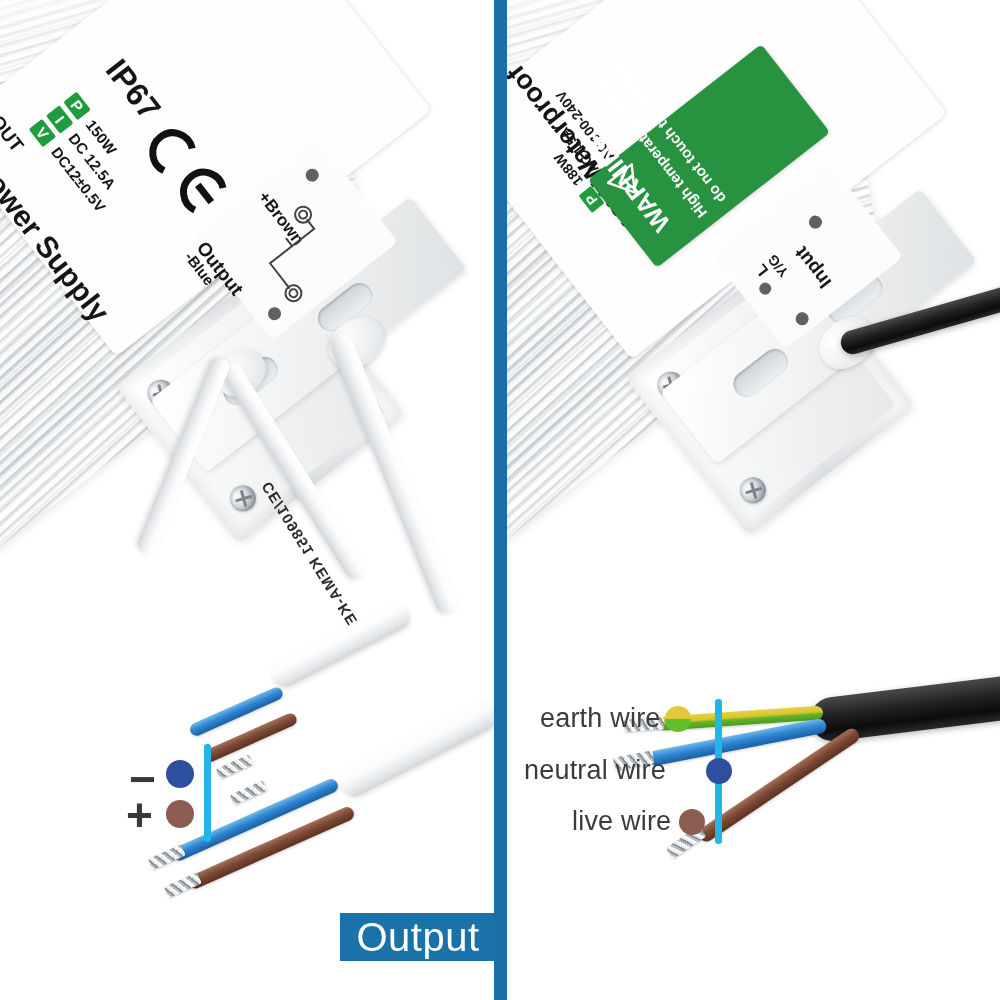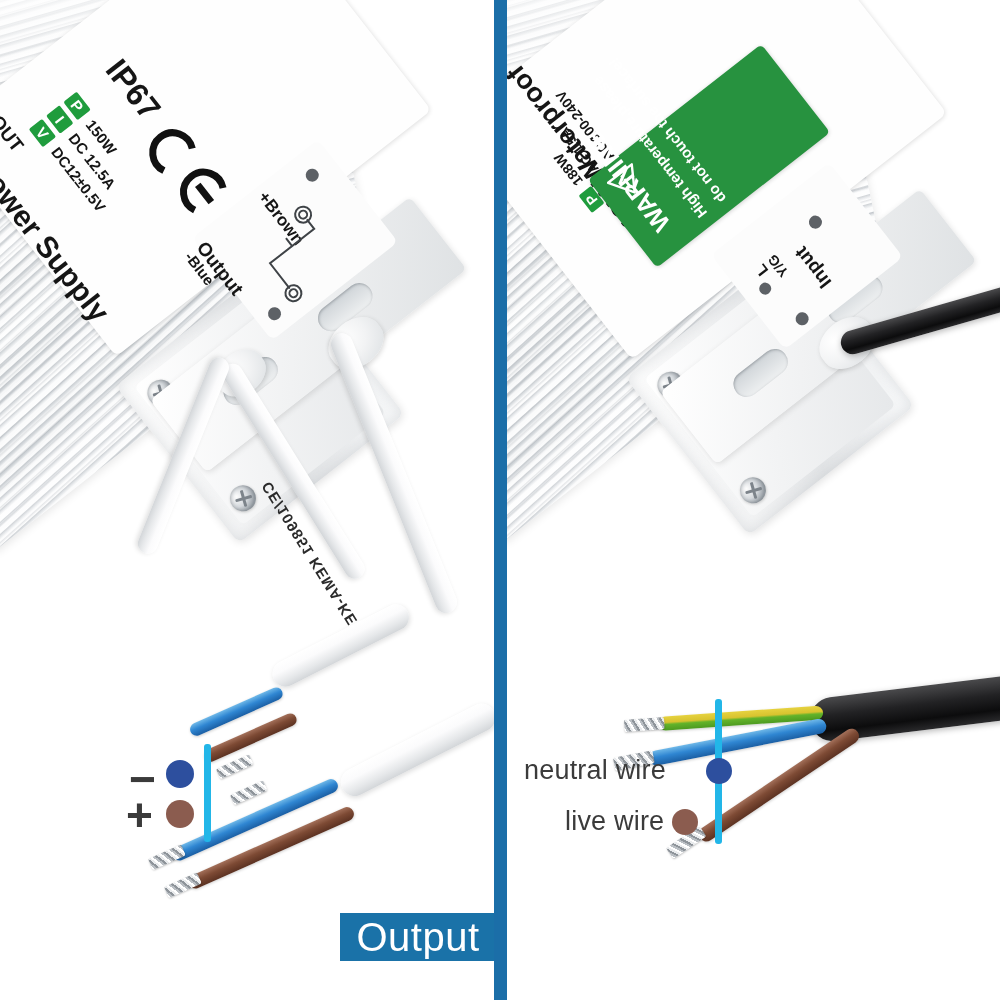"earth wire" div.legend-row { html: none -> <div> <span>earth wire</span> <span></span> </div> }
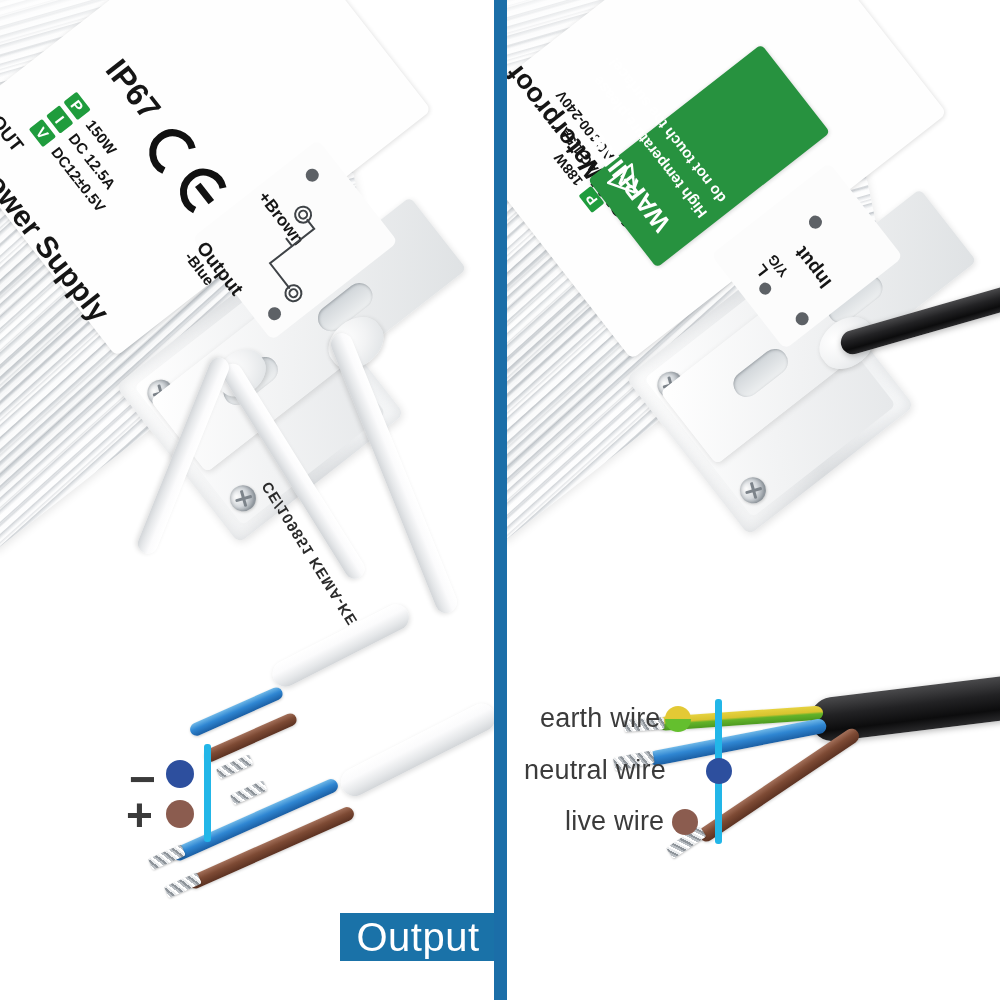"live wire" div.legend-row { left: 65px -> 72px }
